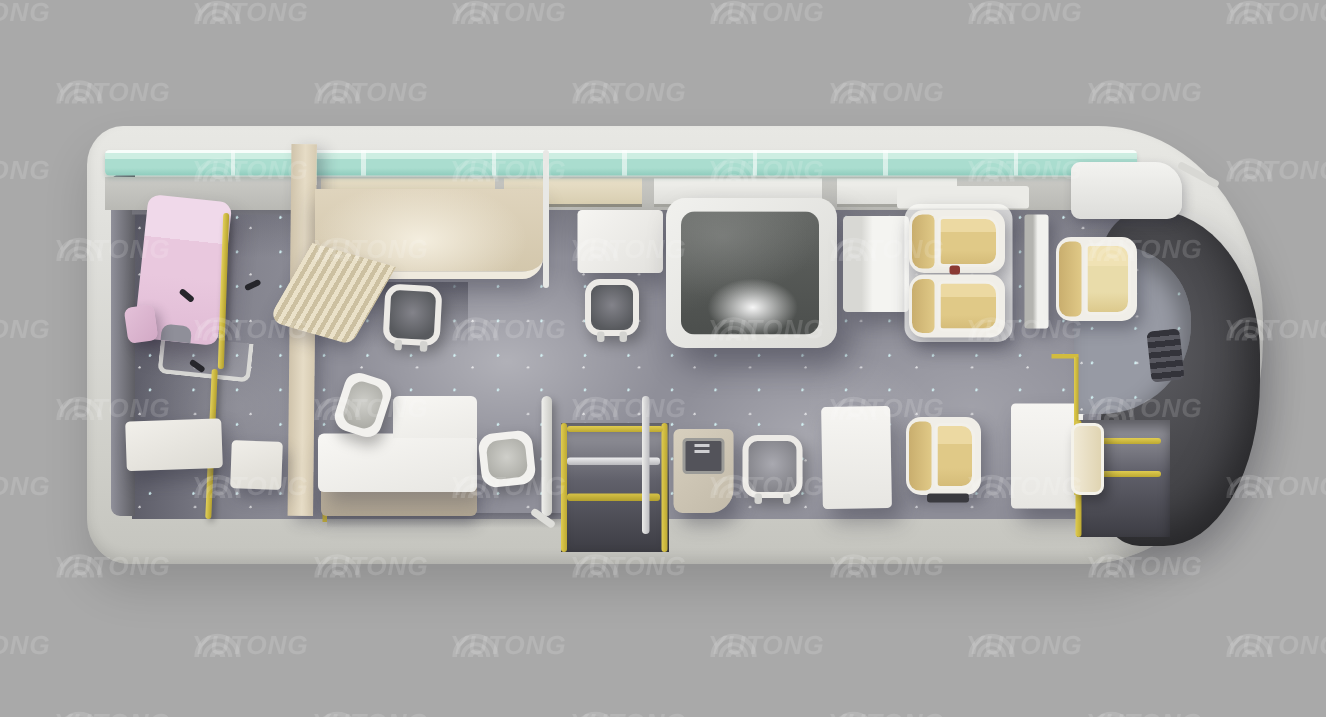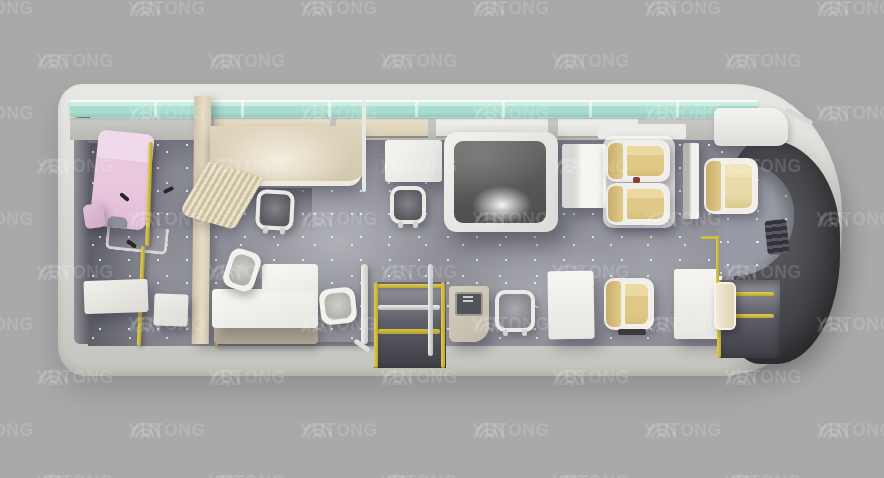"YUTONG" .wm-layer { font-style: none -> italic }
